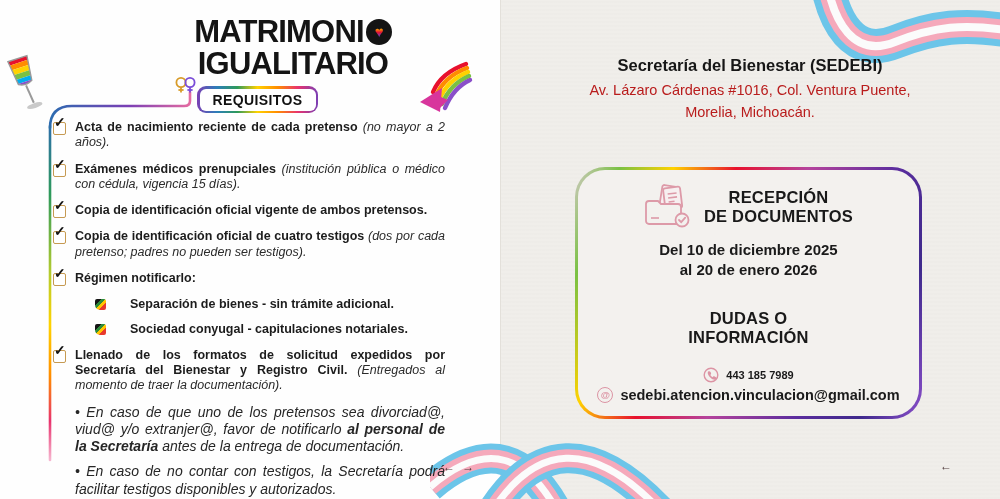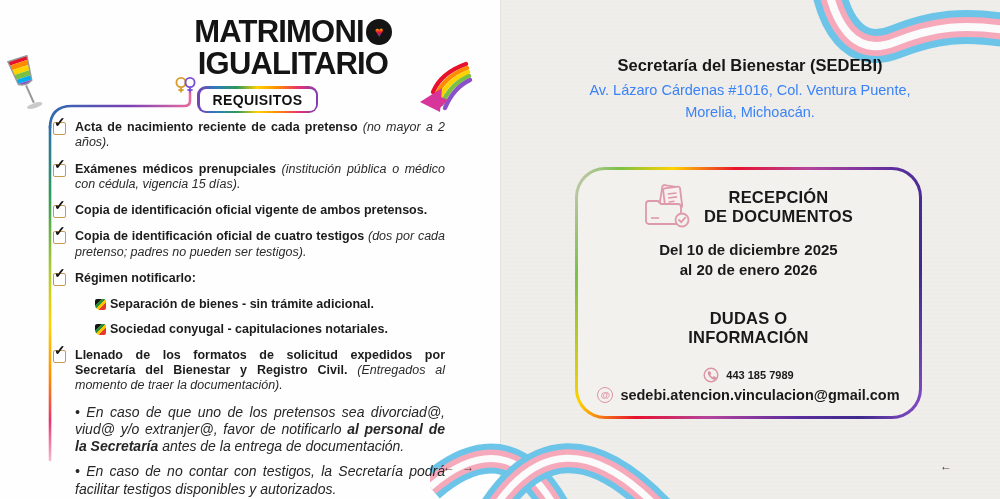"Av. Lázaro Cárdenas #1016, Col." .org-addr { color: #3b82f6 -> #b91c1c }
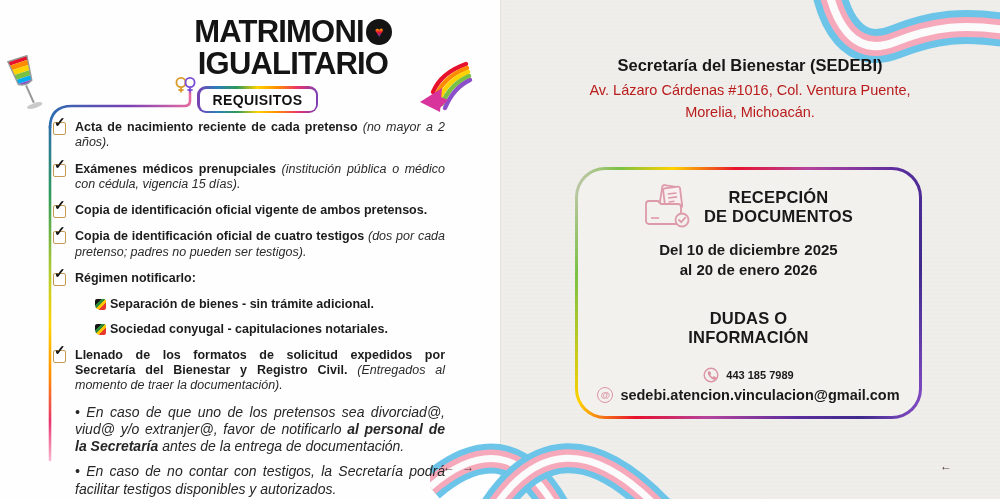"Separación de bienes - sin" .subrow { gap: 4px -> 24px }
